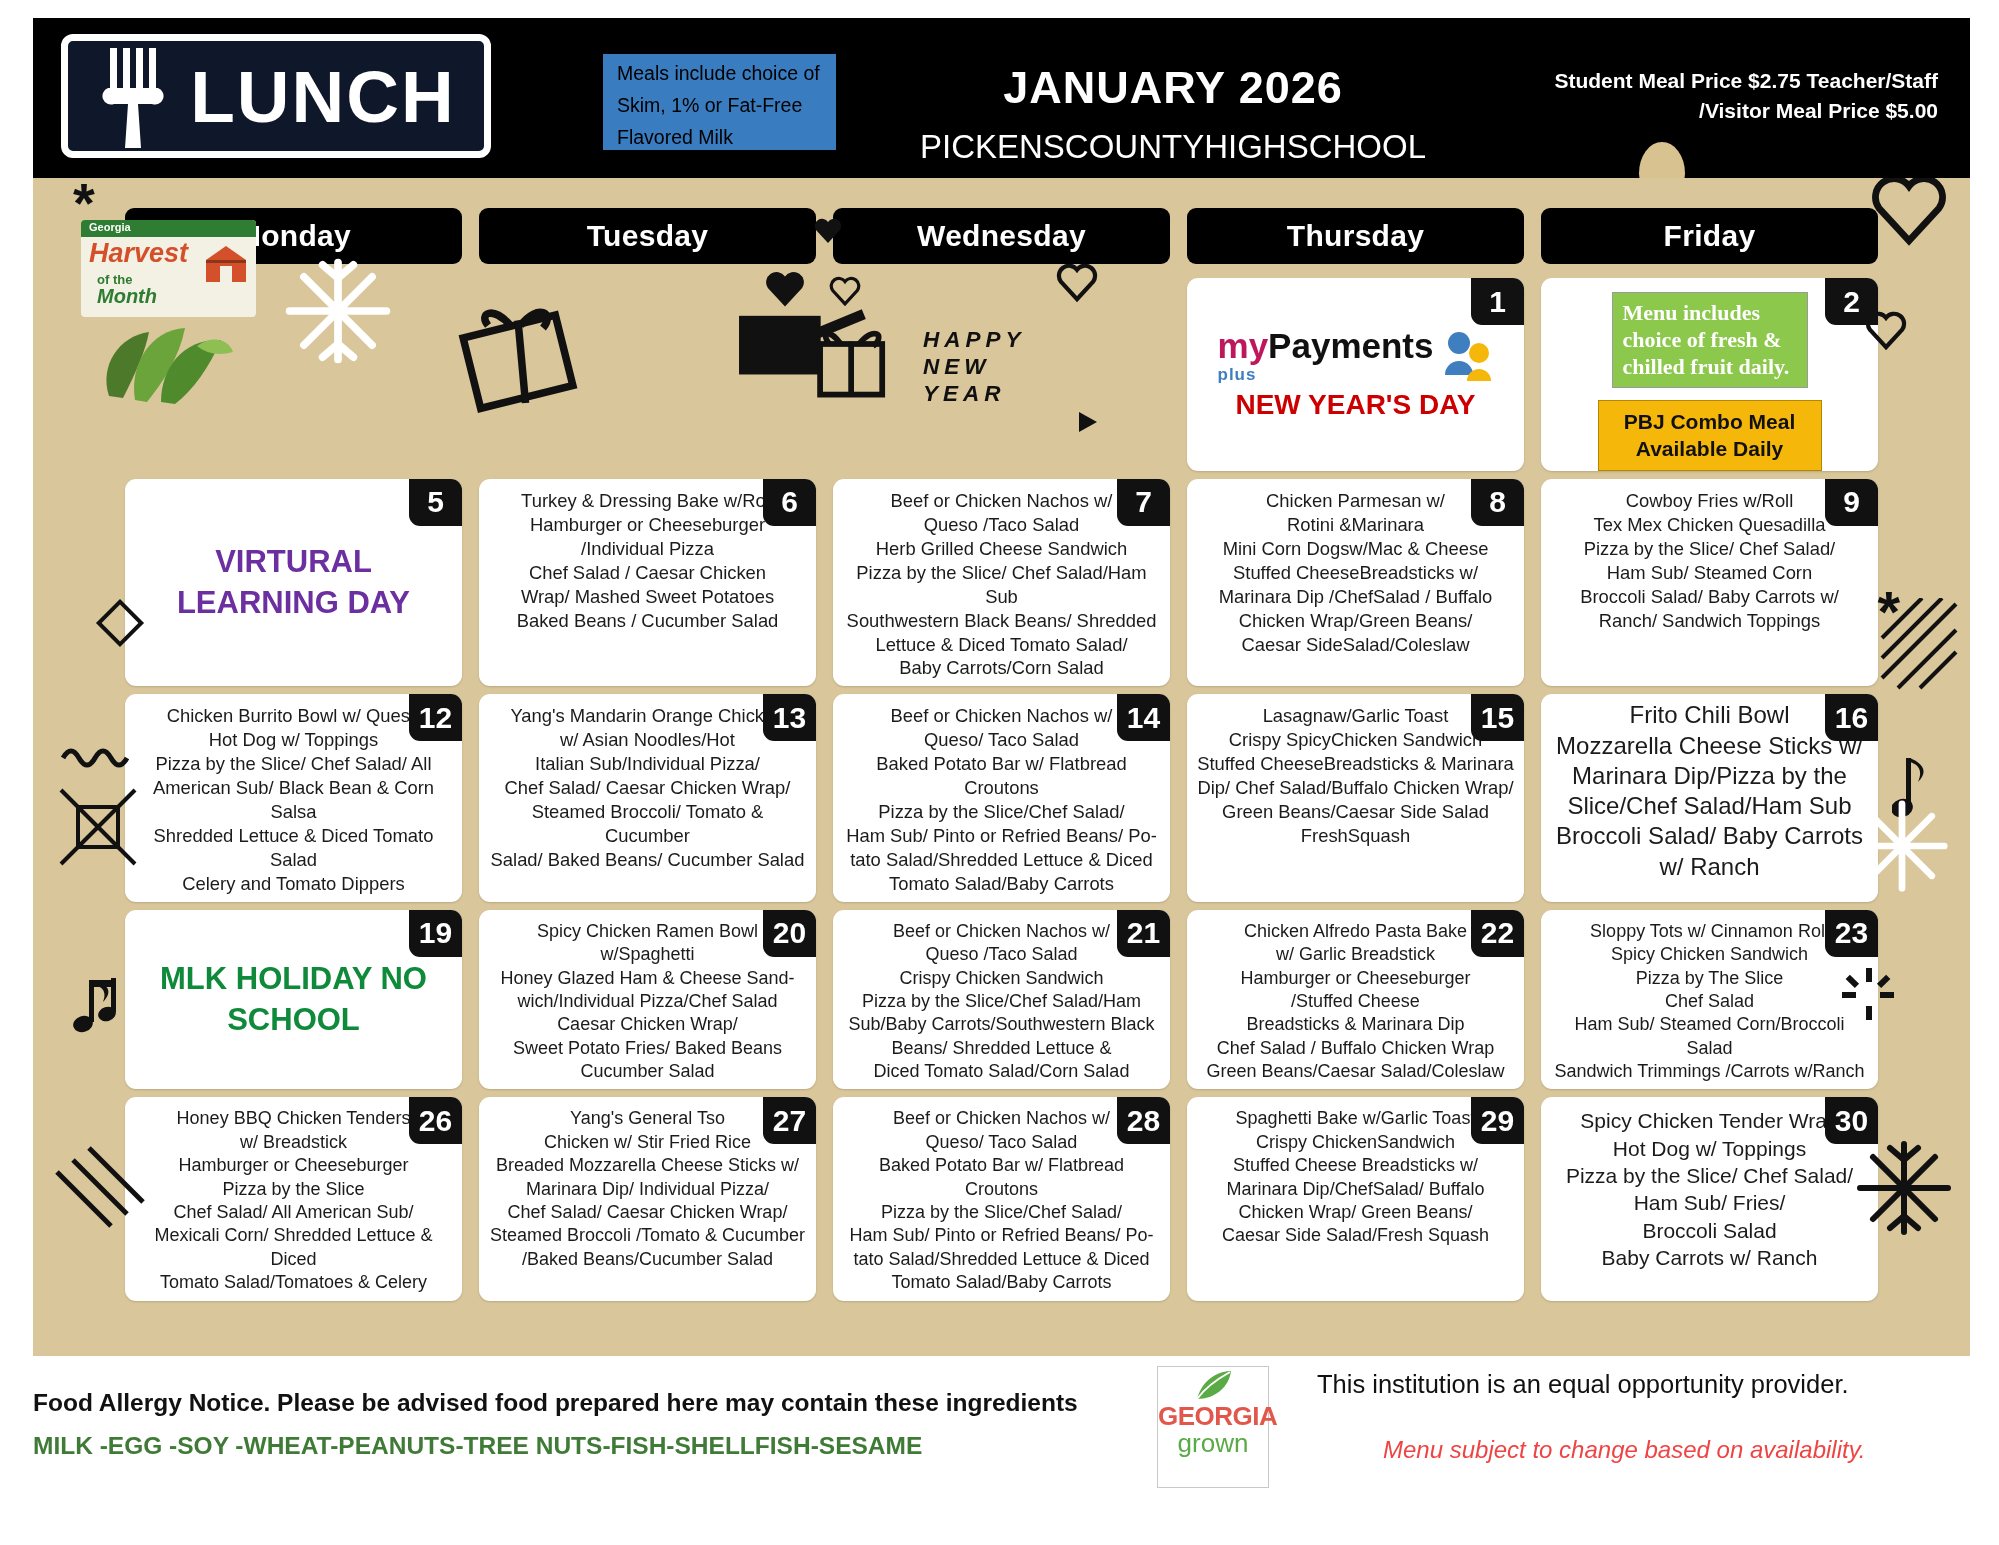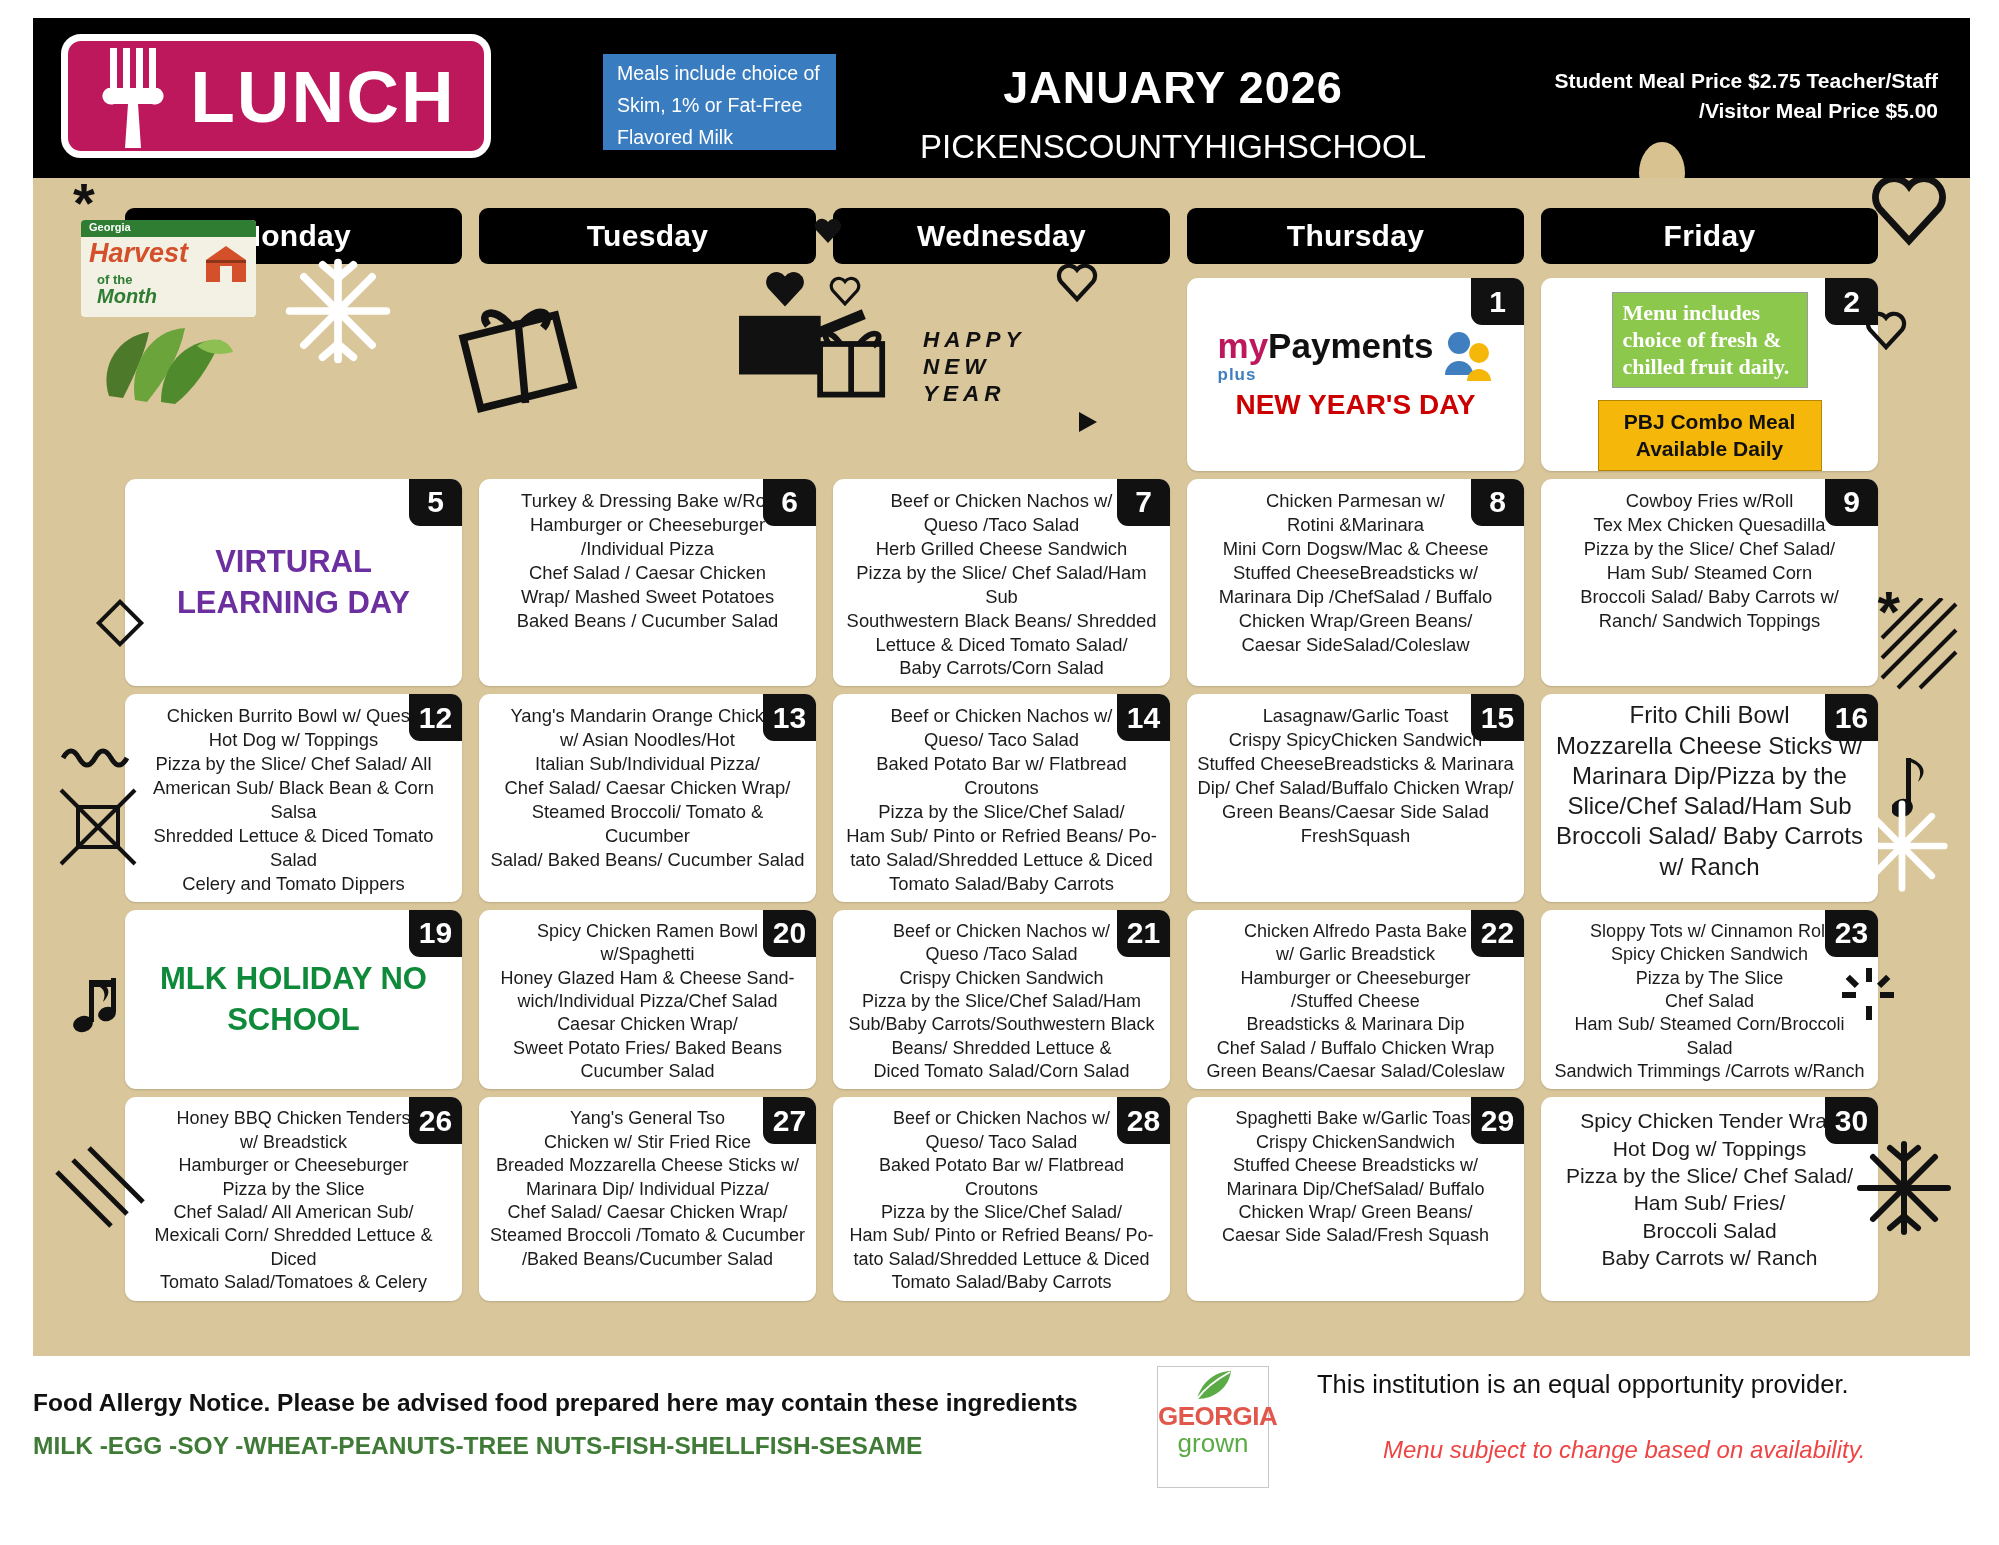"LUNCH" .lunch-logo { background: #be185d -> #0f172a; border-radius: 20px -> 12px }
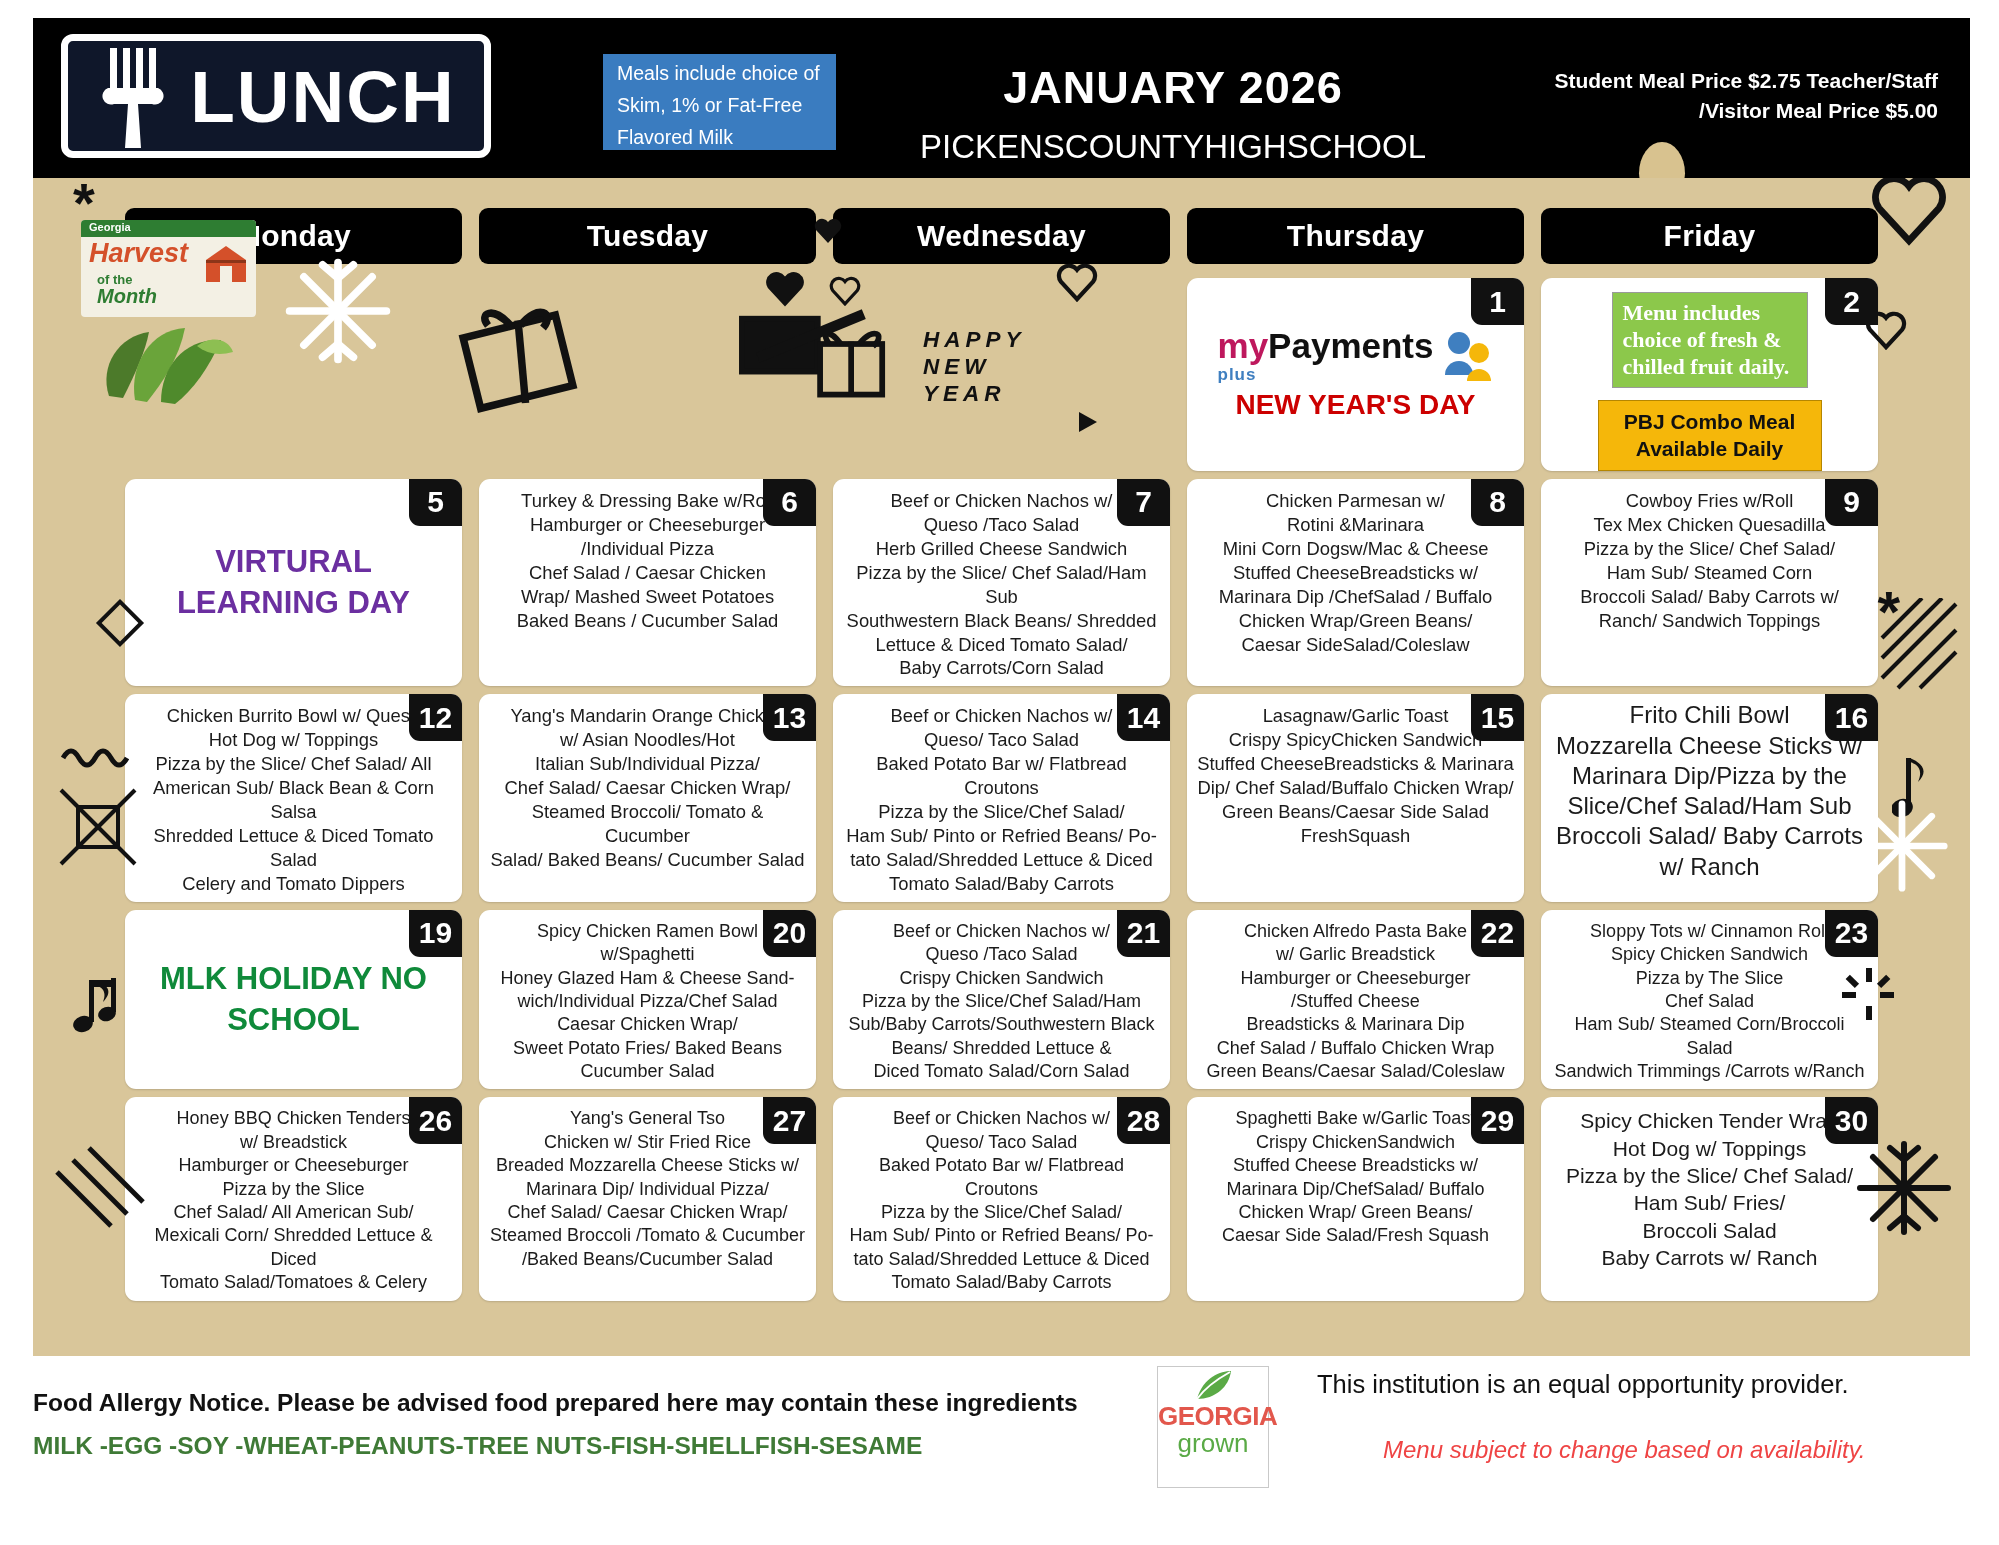"Meals include choice of Skim," .milk-box { color: #ffffff -> #000000 }
